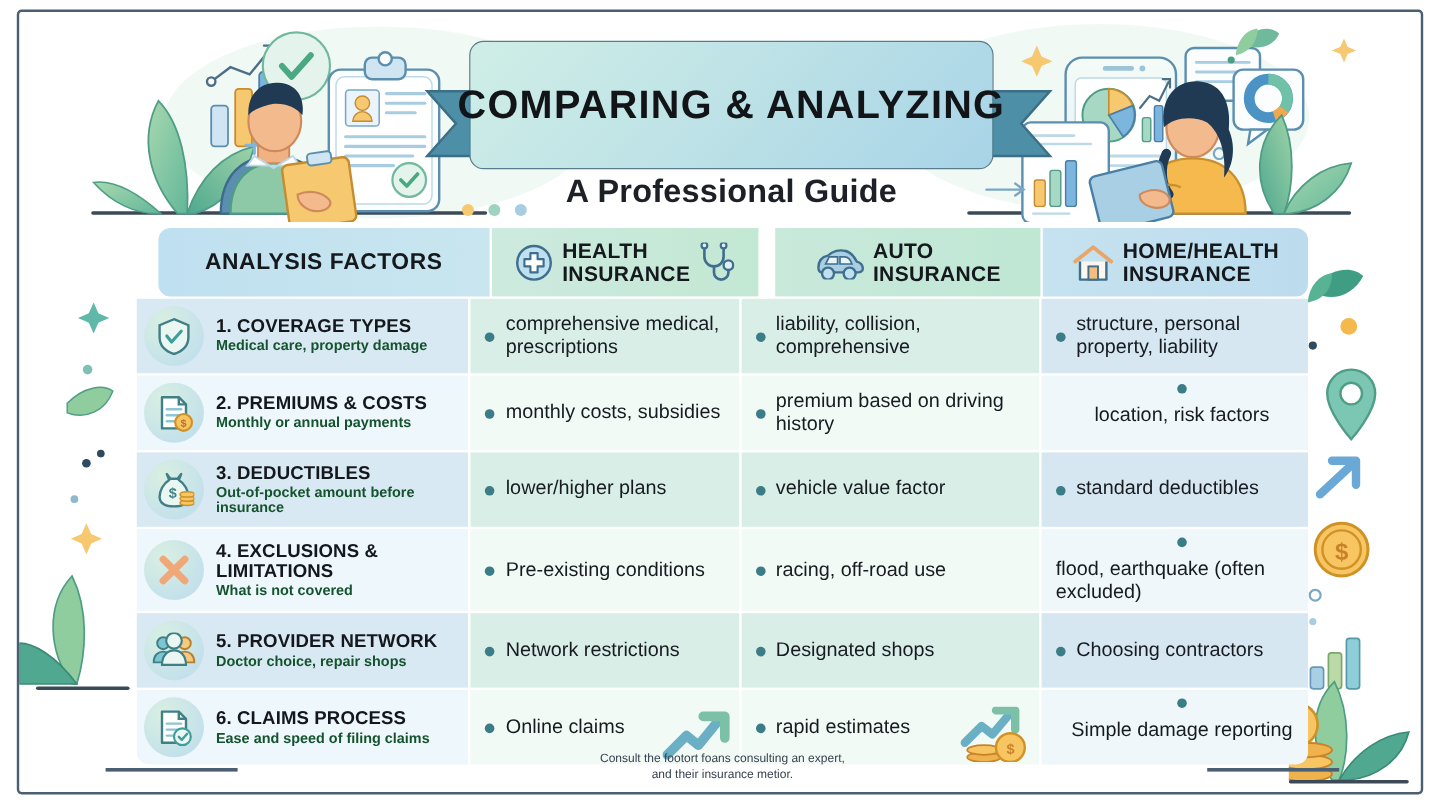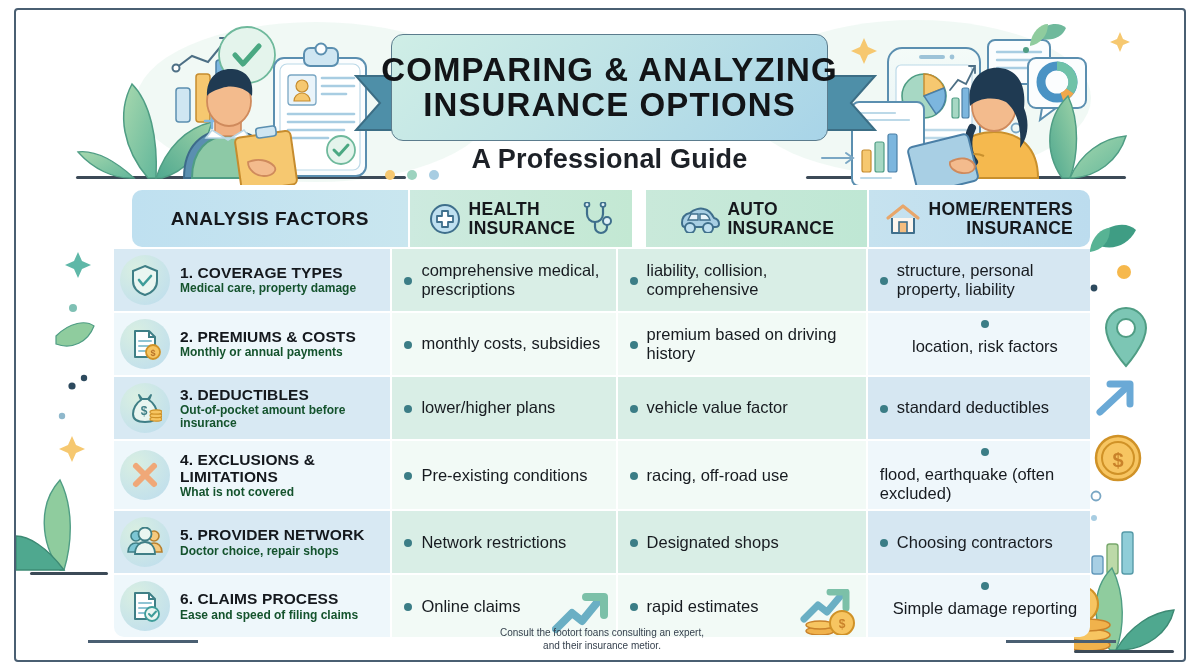"INSURANCE OPTIONS" div.t2 { html: <div>INSURANCE OPTIONS</div> -> none }
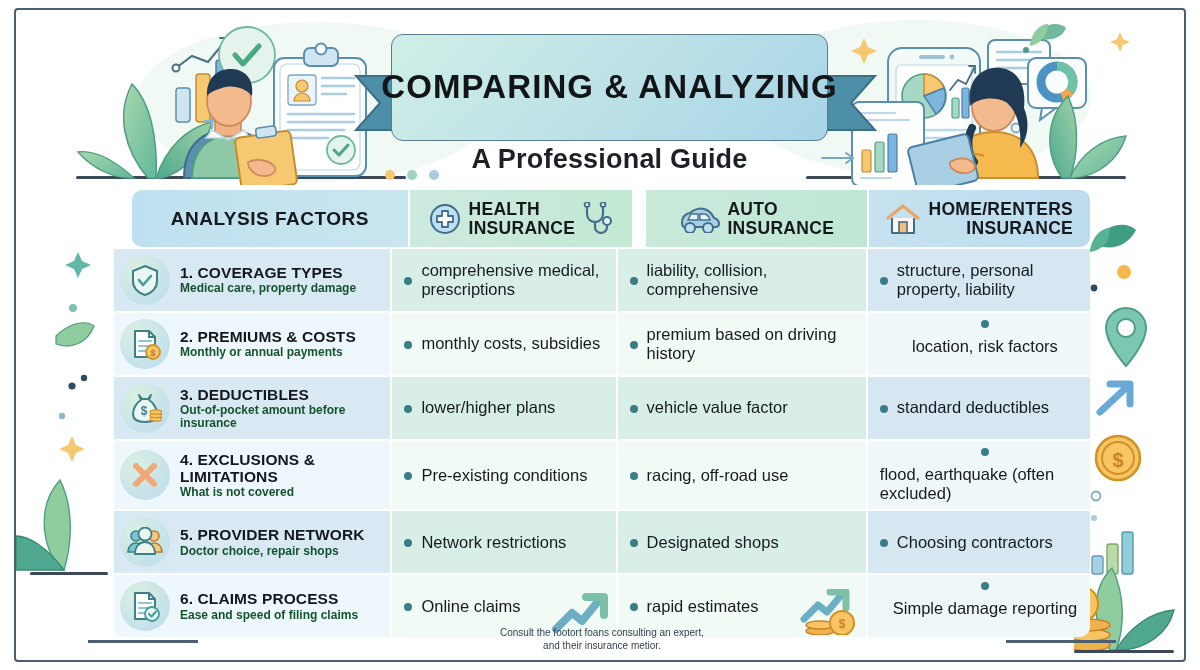"HOME/RENTERS" span.th-l1 { text: HOME/RENTERS -> HOME/HEALTH }
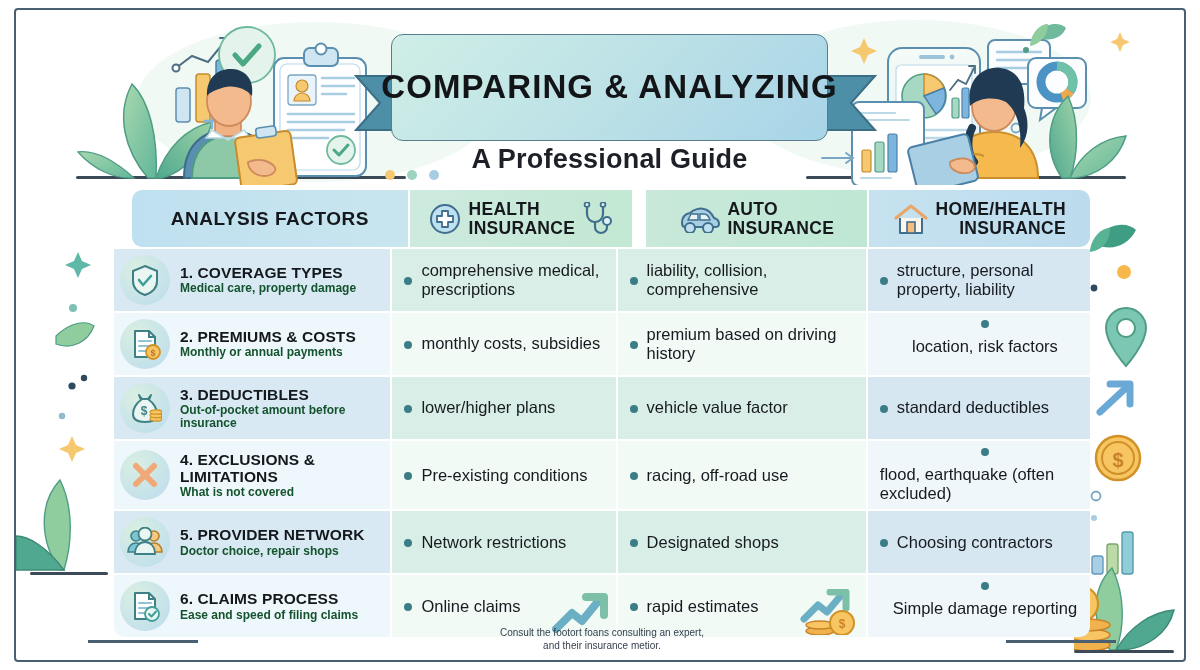"INSURANCE" .th-l2 { text-align: right -> left }
